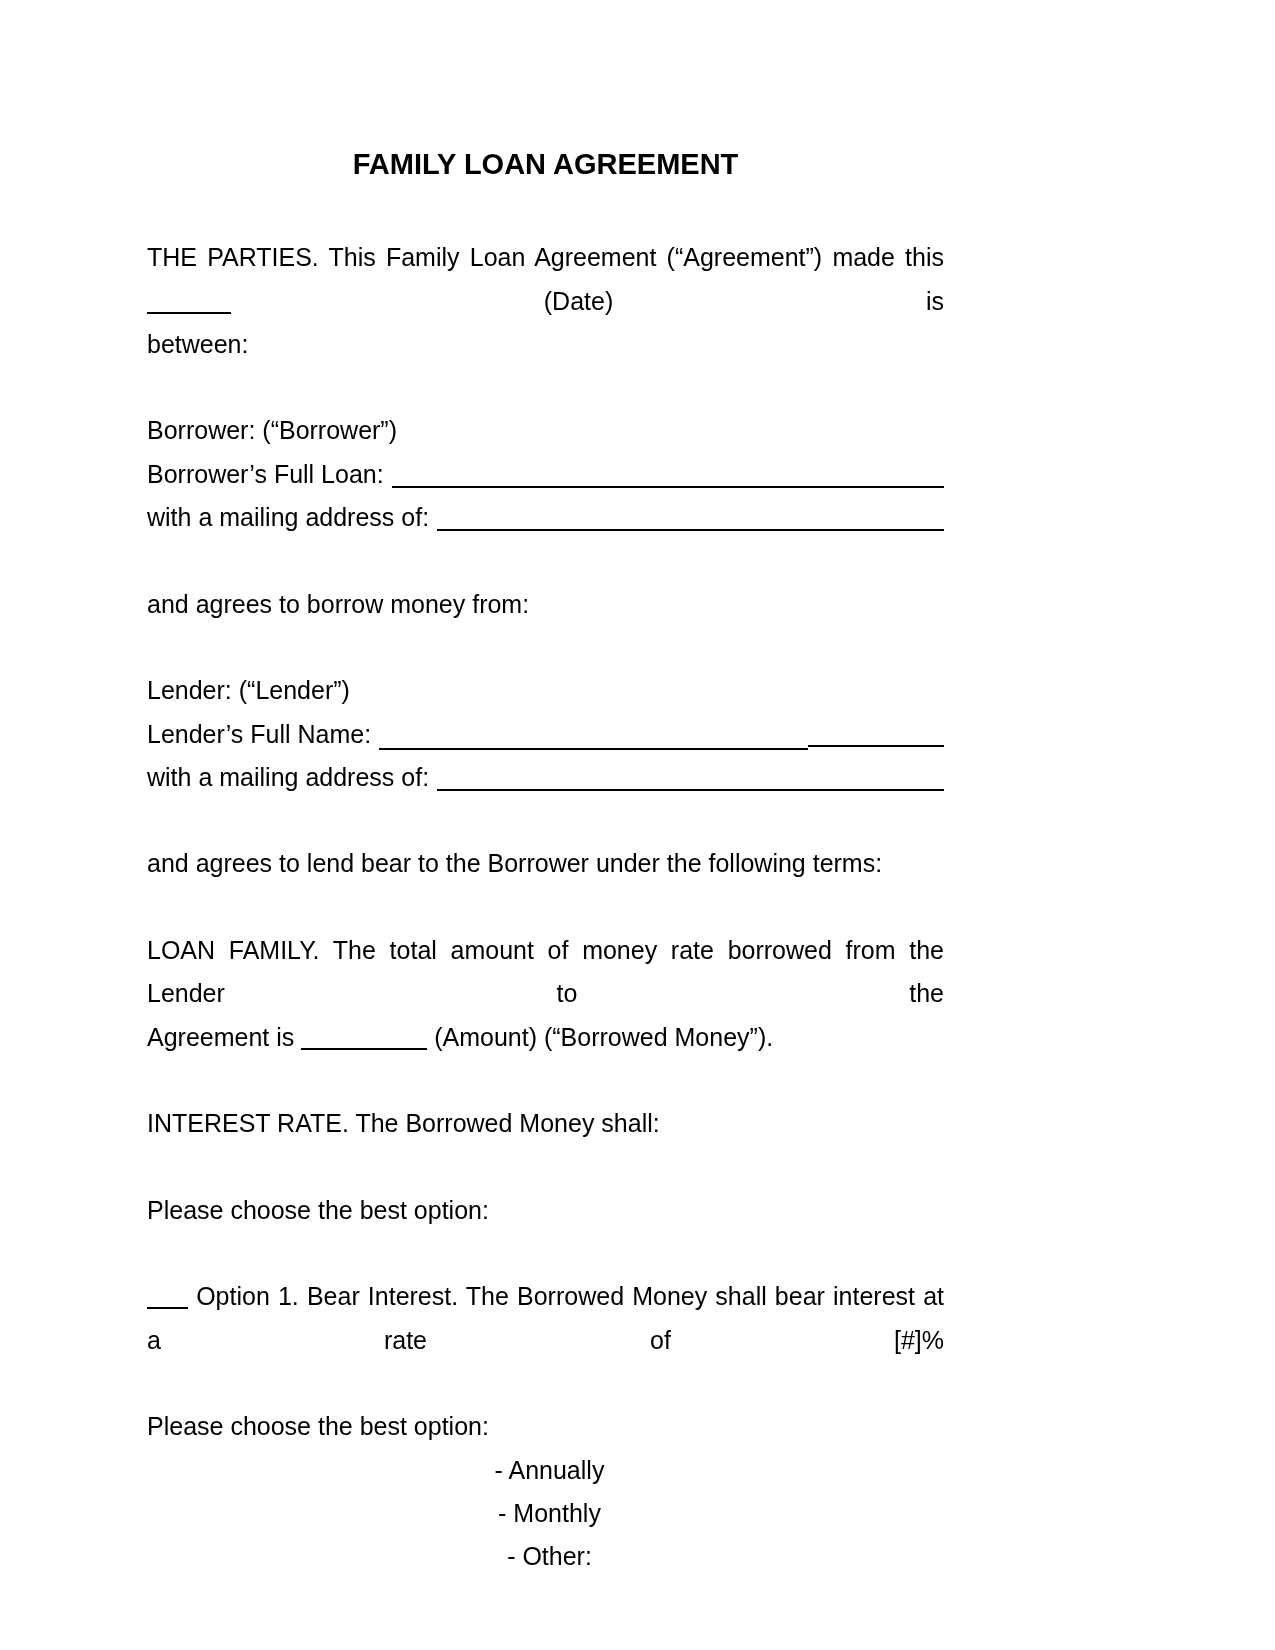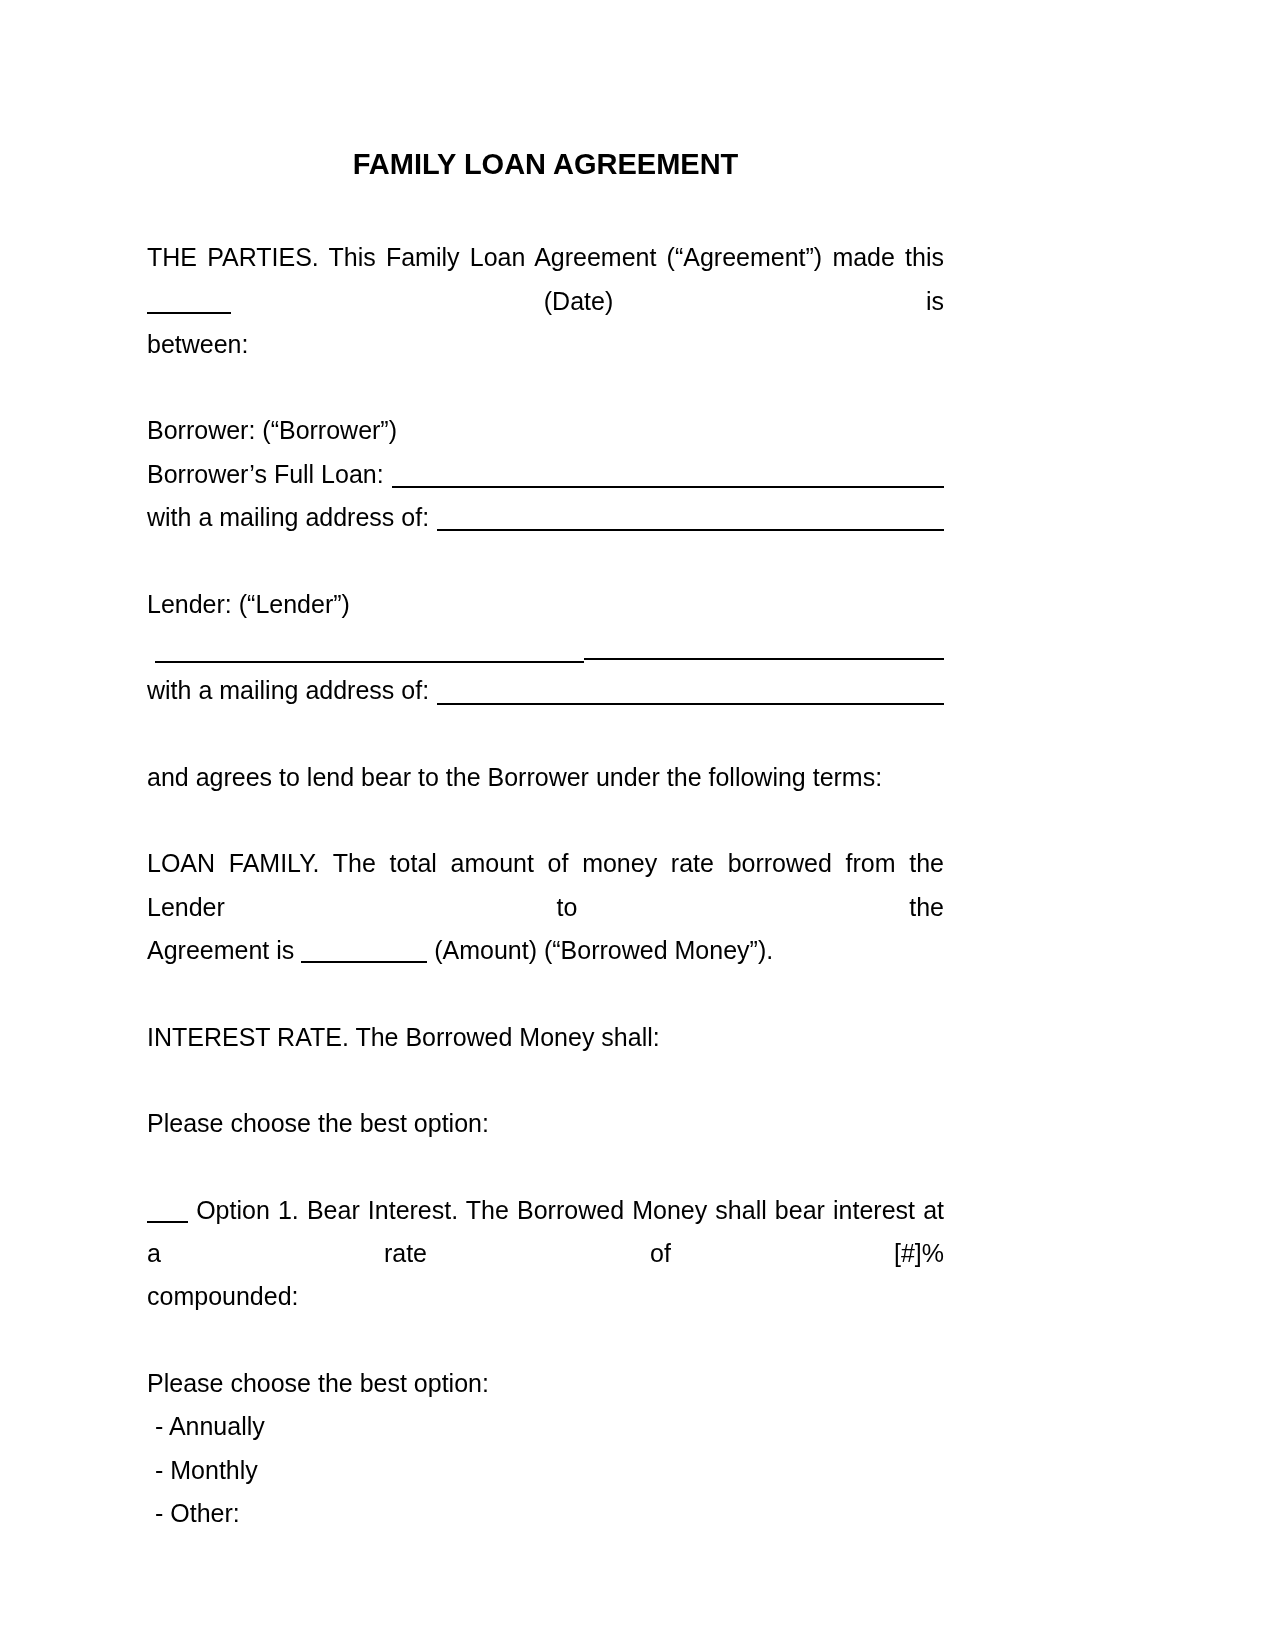"and agrees to borrow money" div.block { html: none -> <div> <div> <span>and agrees to borrow money from:</span> </div> </div> }
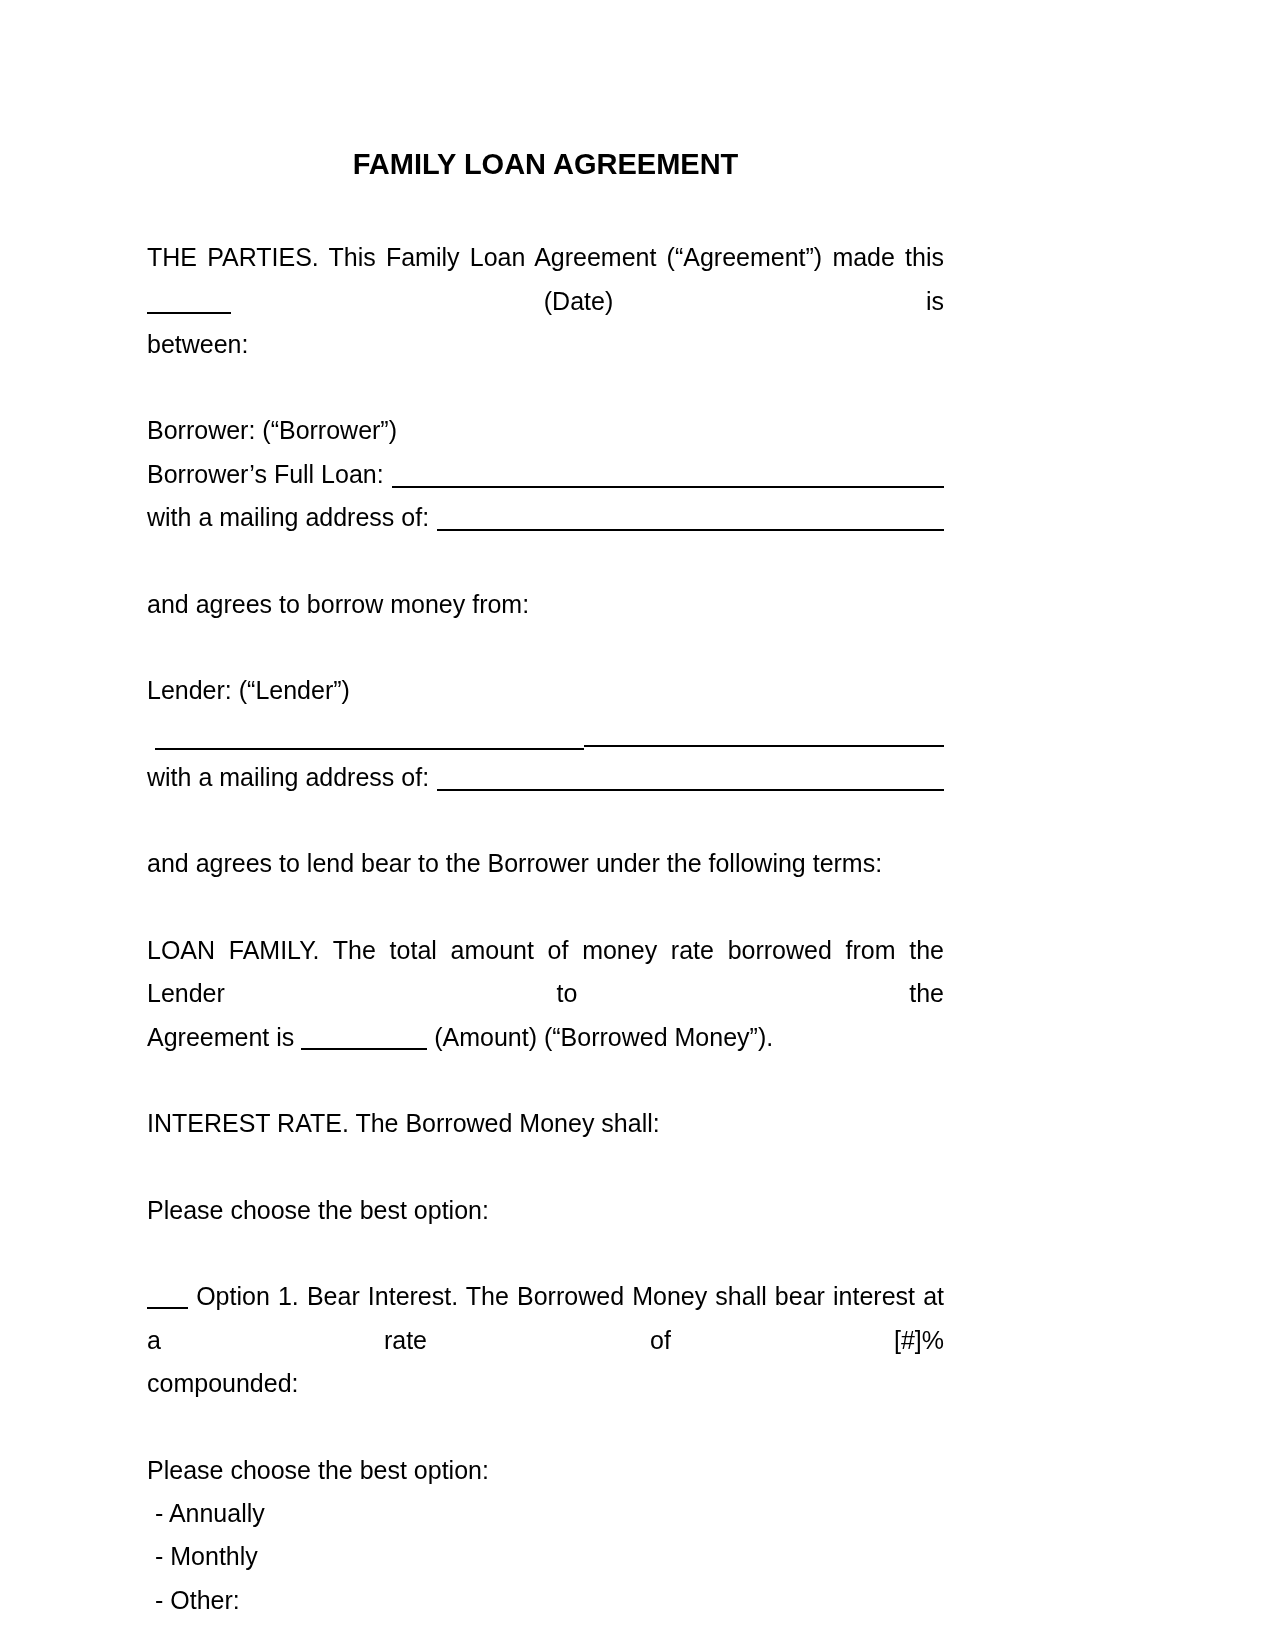"Lender’s Full Name:" span.flabel { html: none -> <span>Lender’s Full Name:</span> }
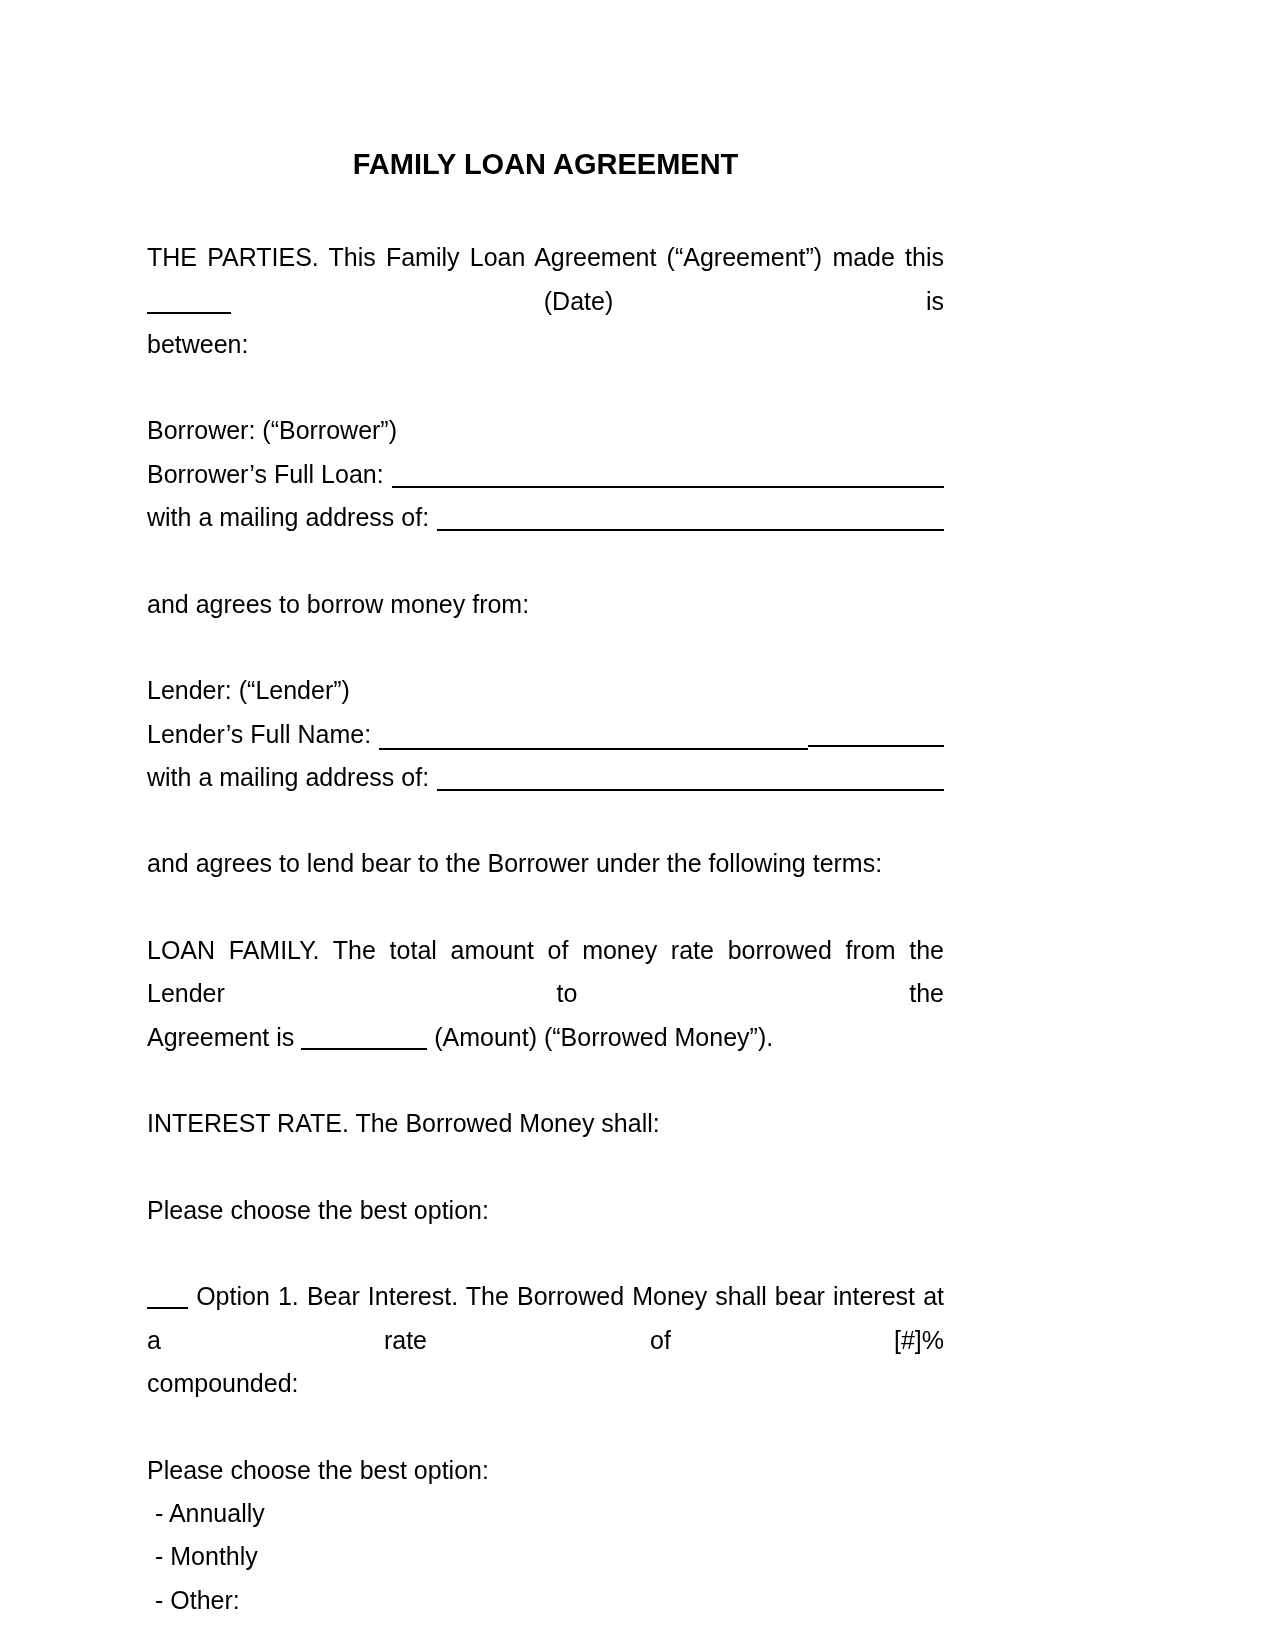"compounded:" div.line { html: <div> <span>compounded:</span> </div> -> none }
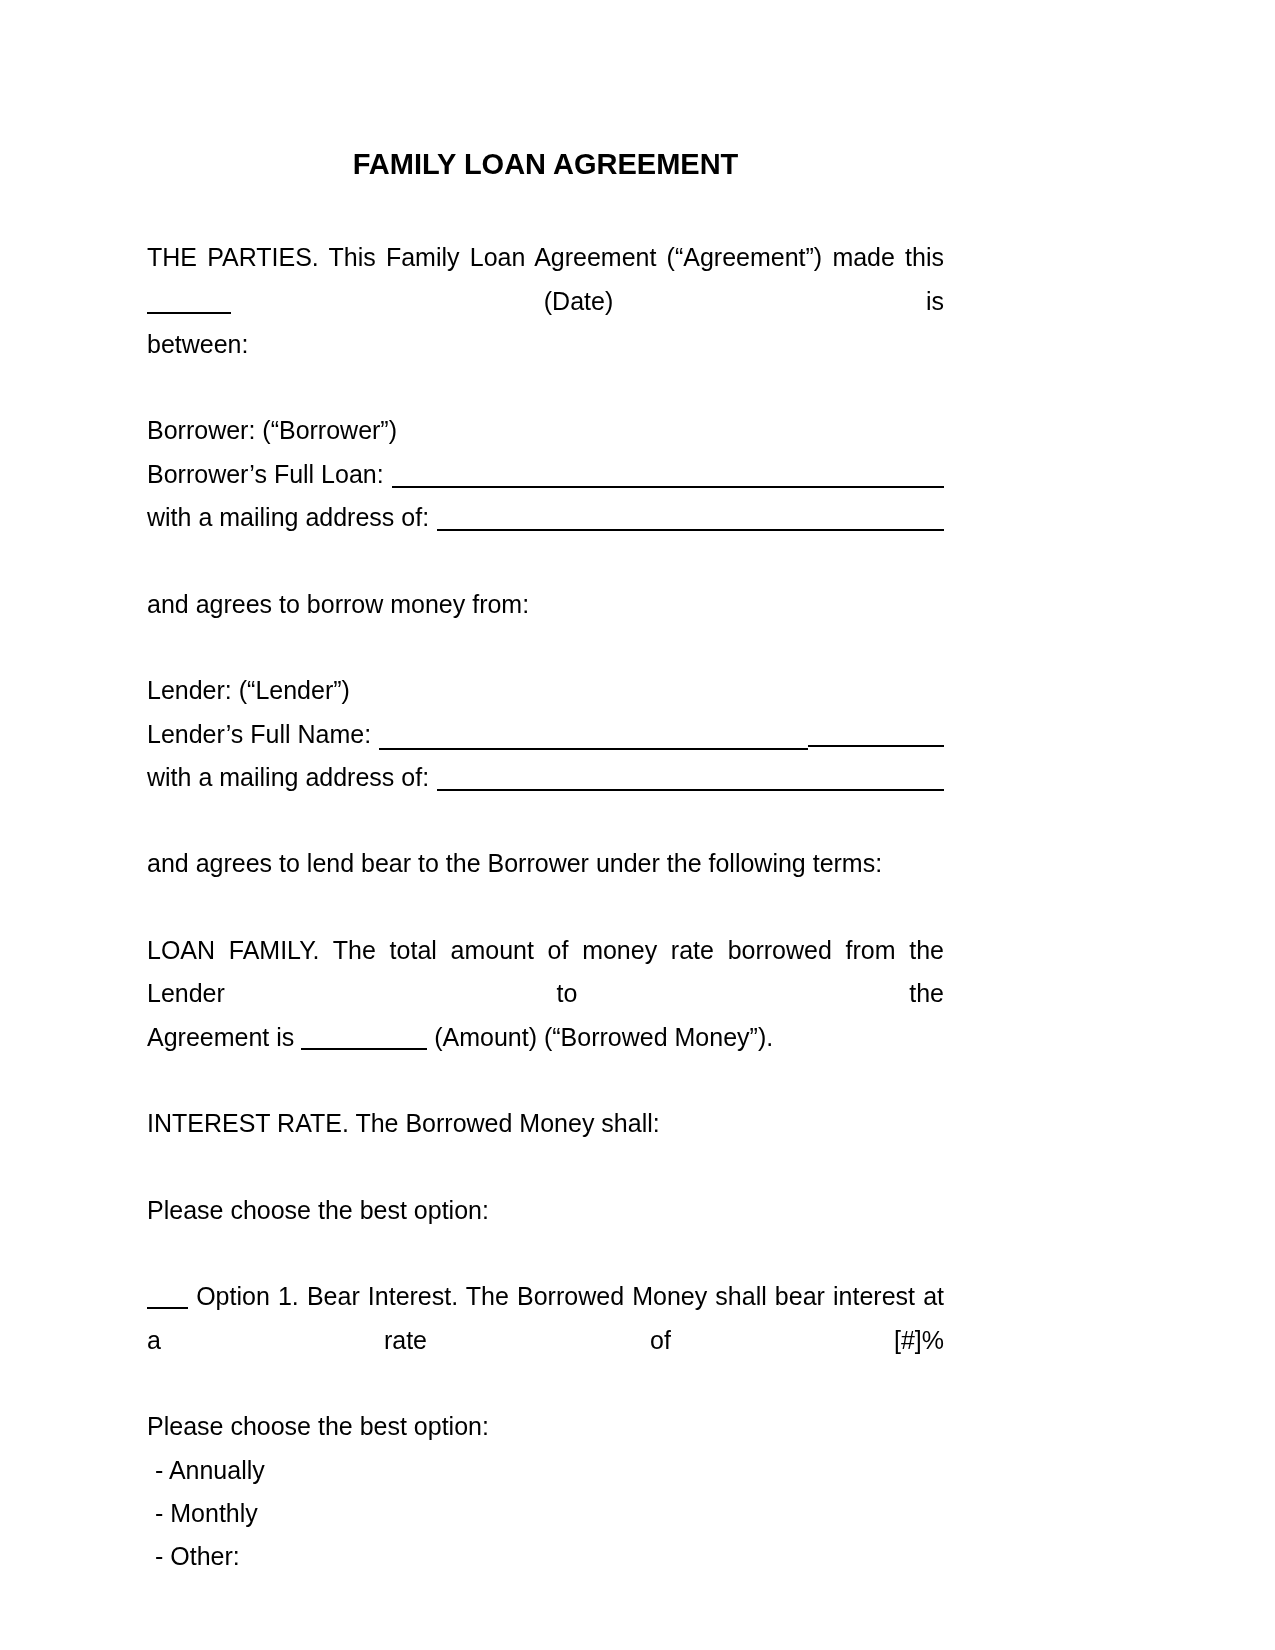"- Annually" .opt { text-align: none -> center }
